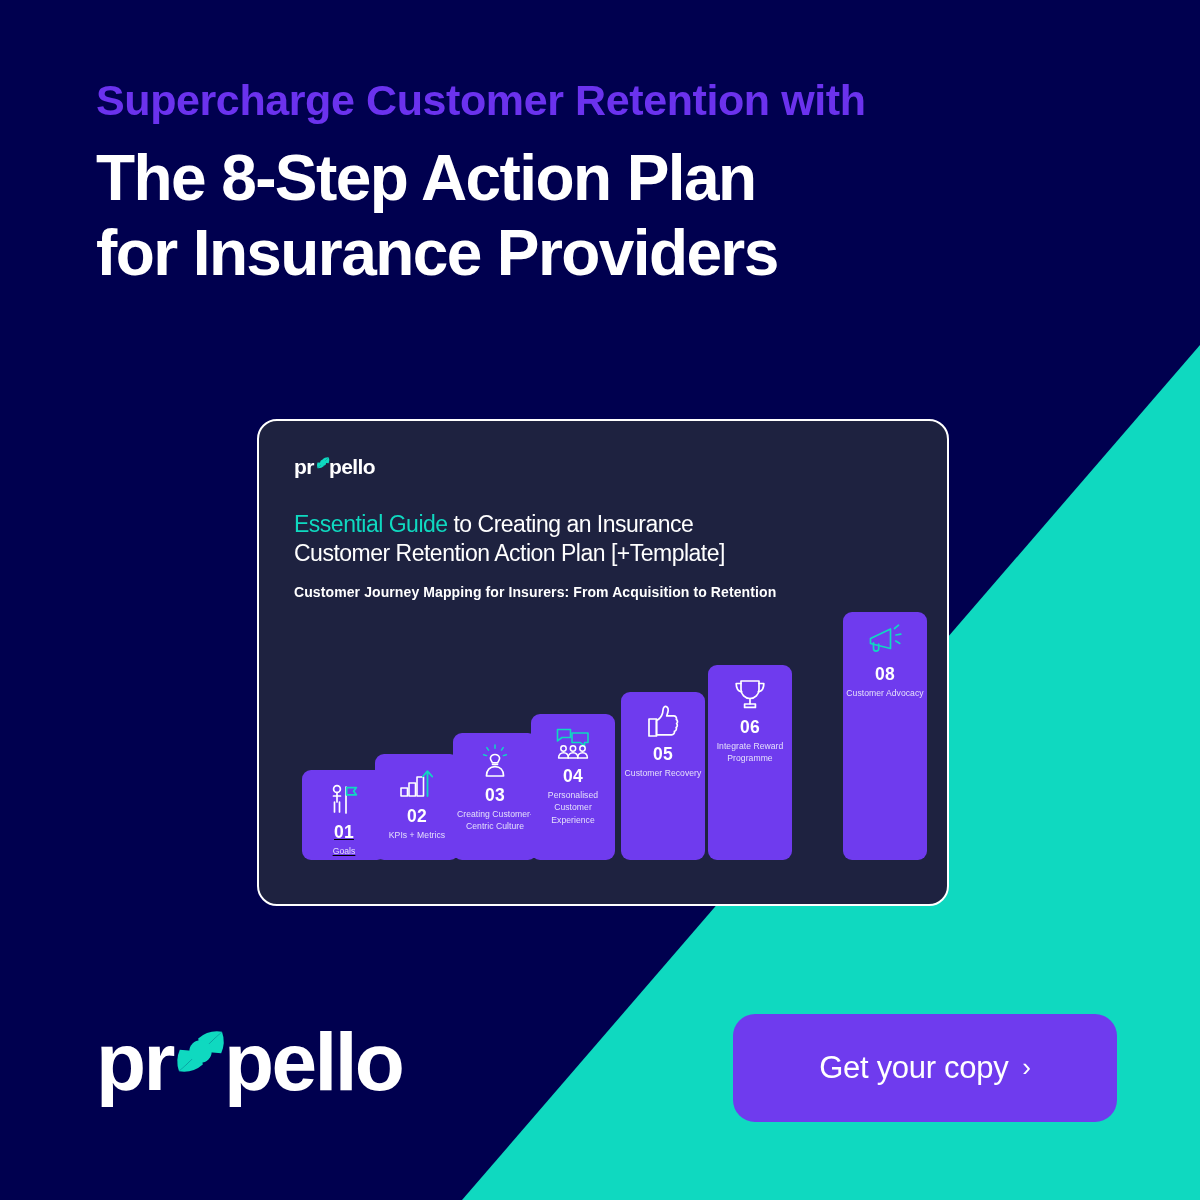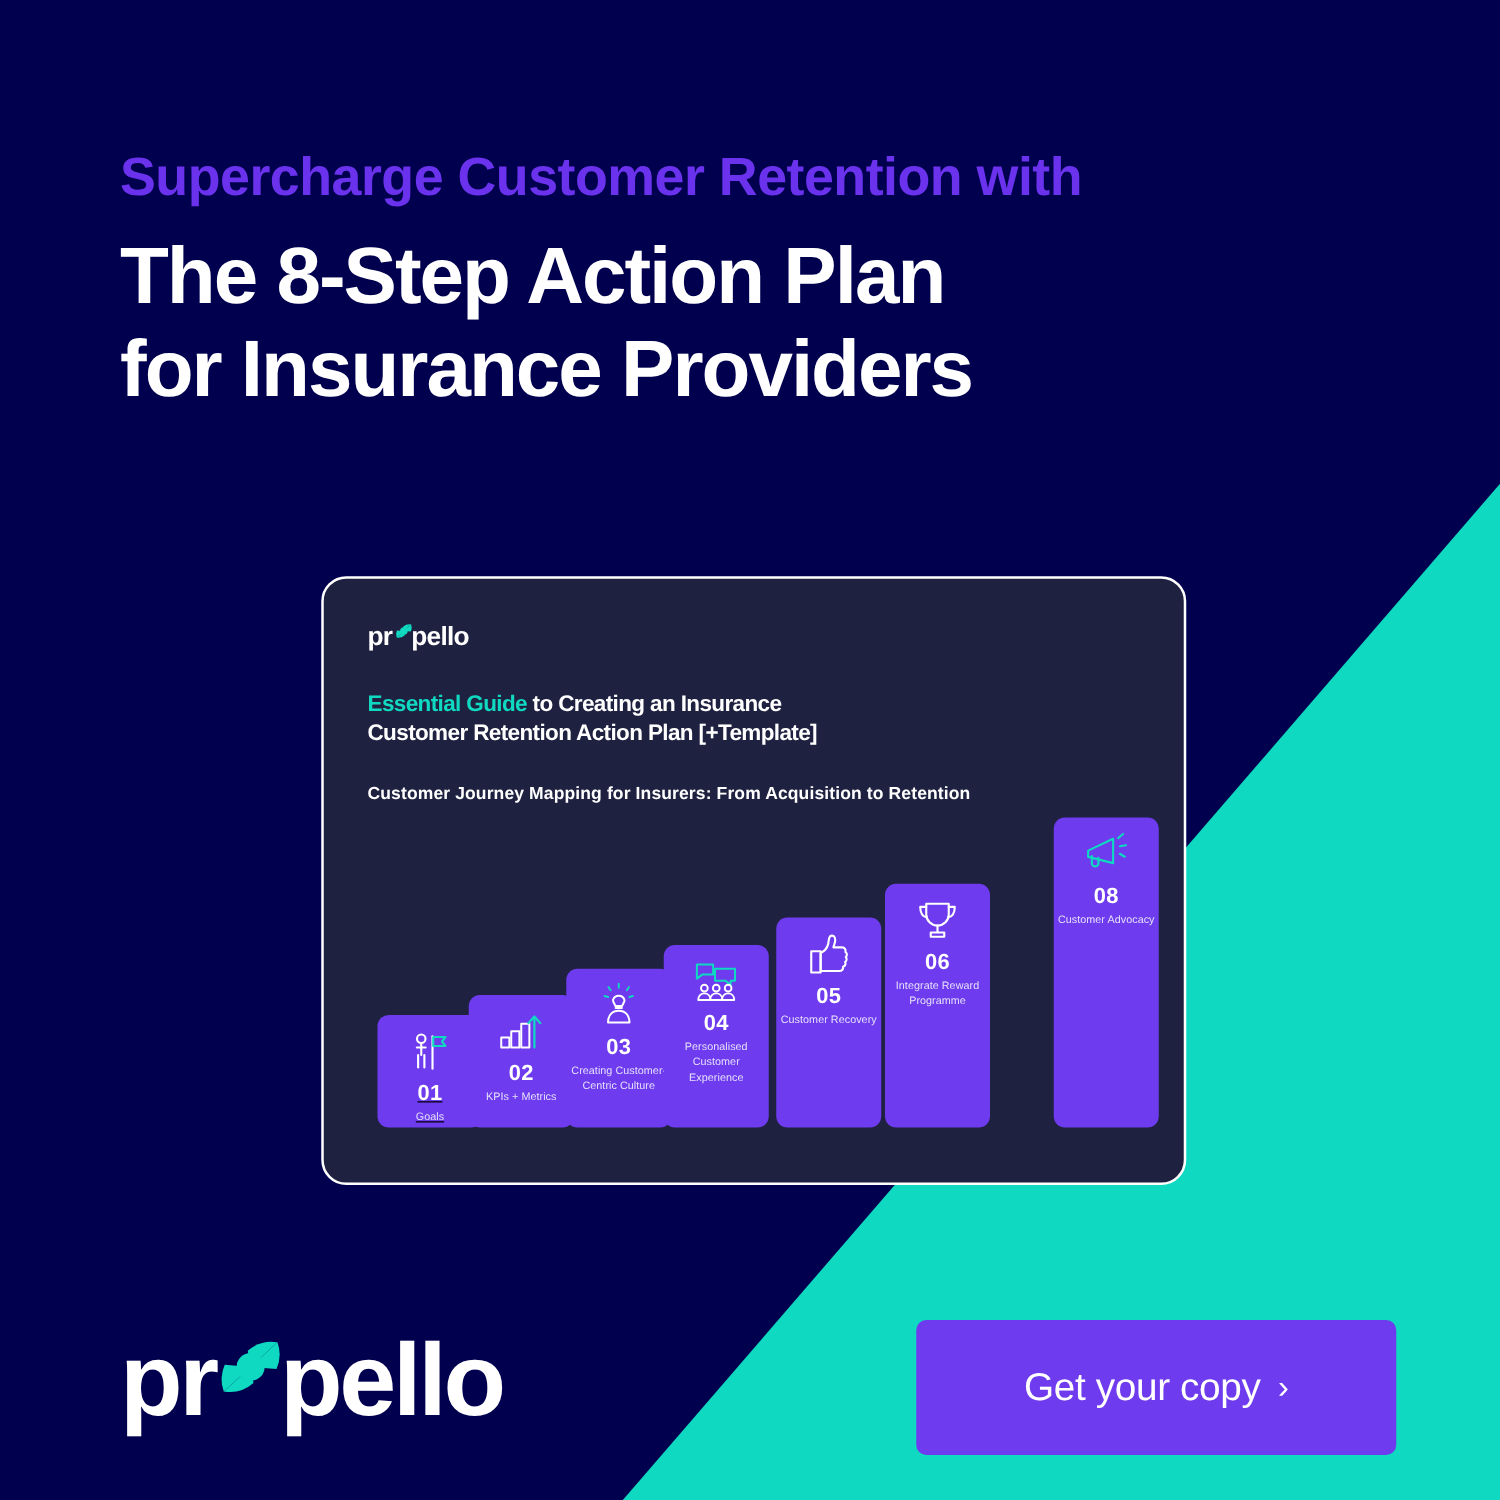"Supercharge Customer Retention with" #stage { margin-top: 42px -> none }
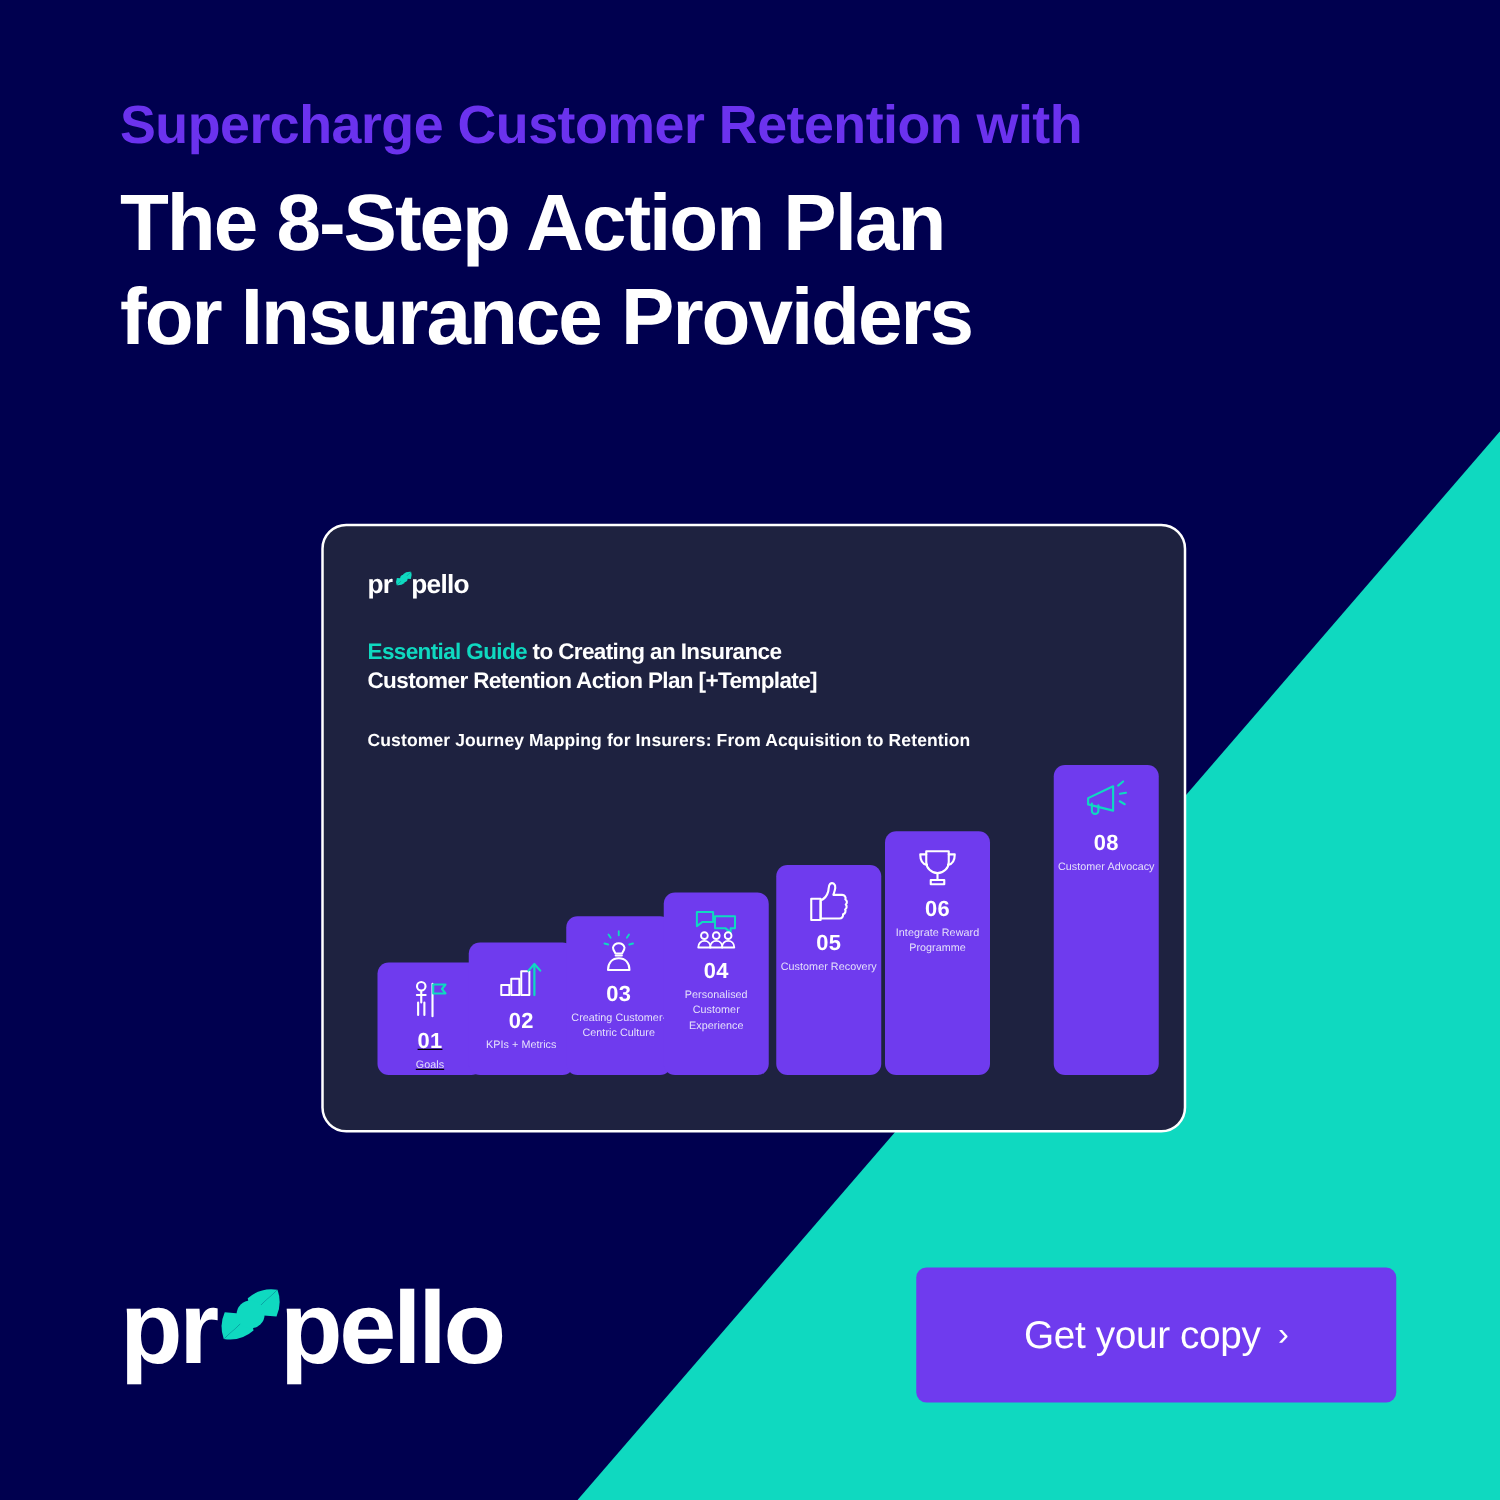"Essential Guide to Creating an" .card-title { font-size: 18px -> 23px; font-weight: bold -> normal }
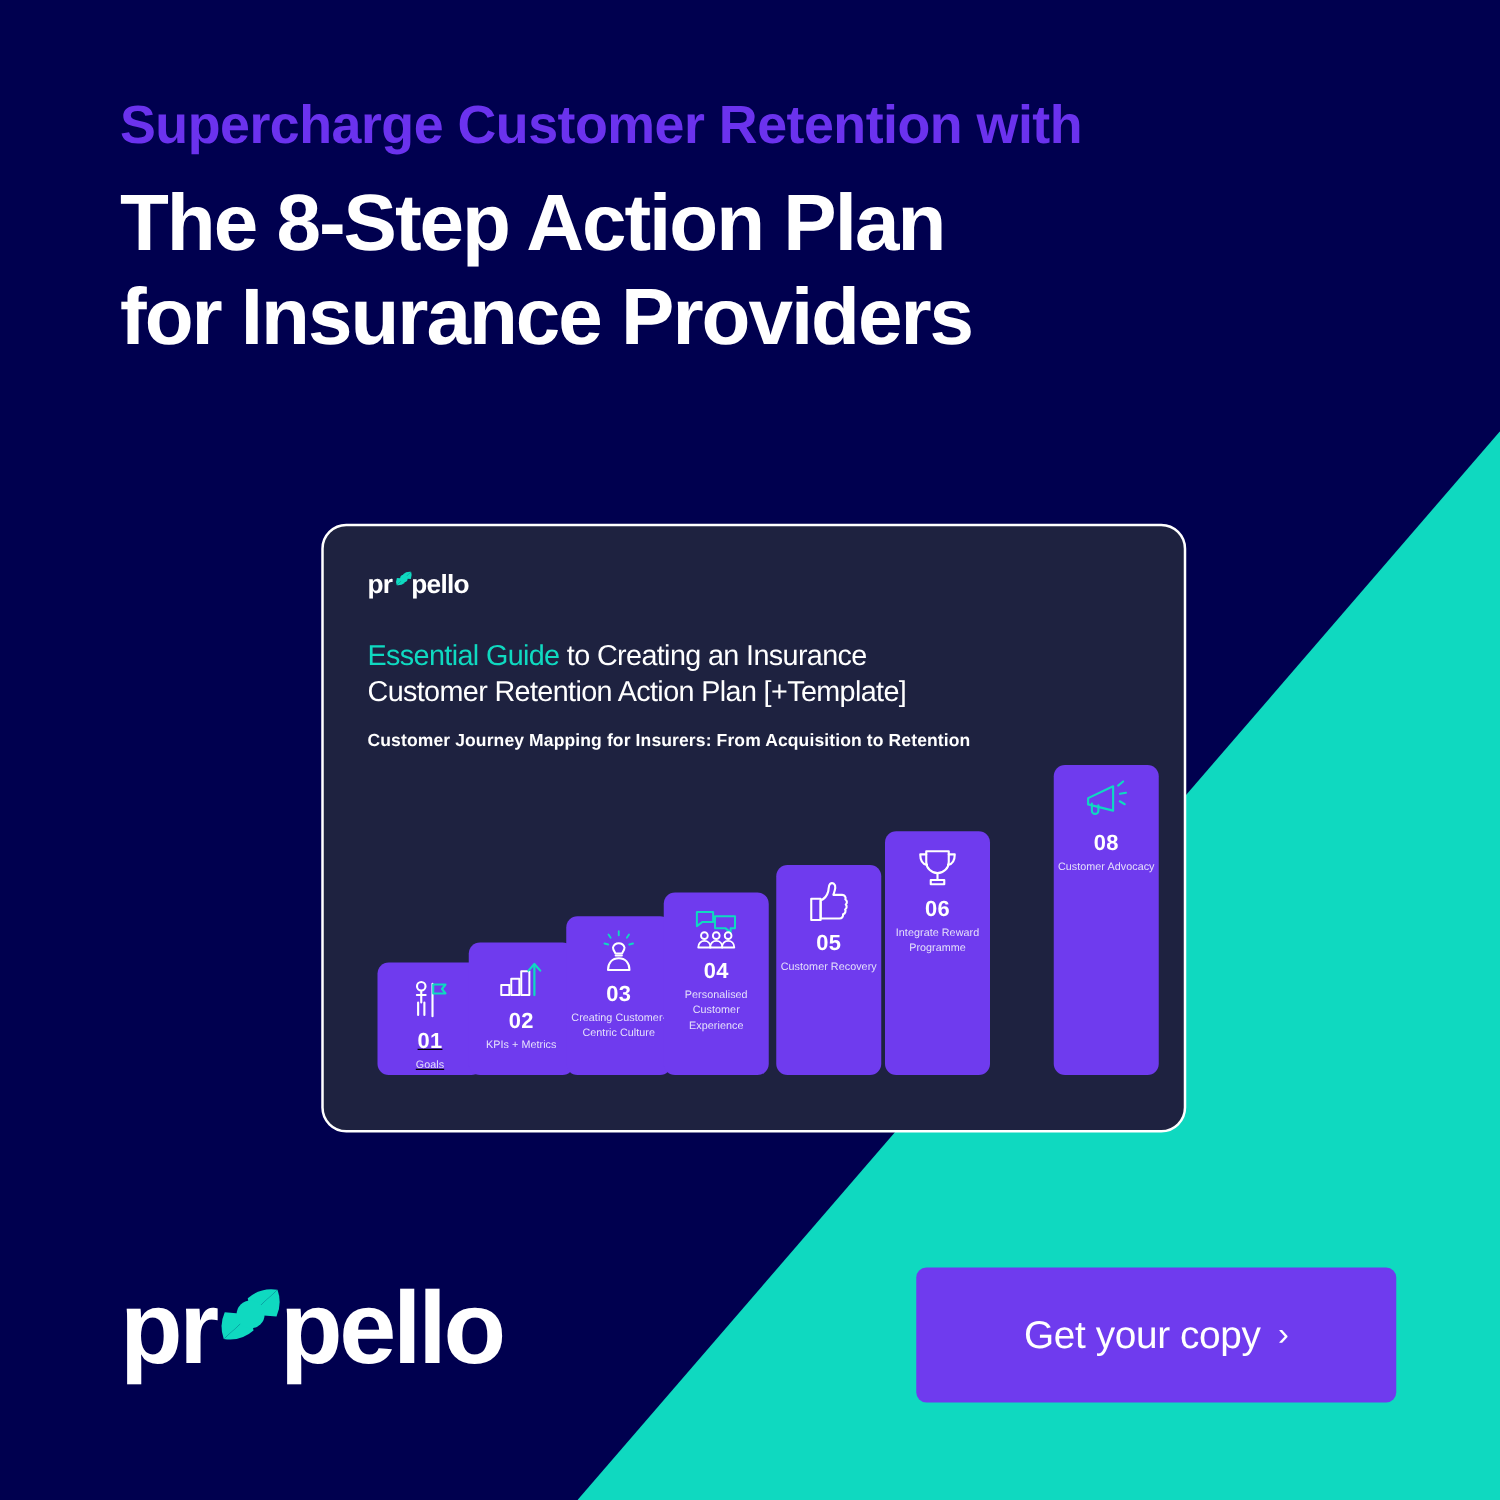"Get your copy" .cta-button { border-radius: 8px -> 22px }
